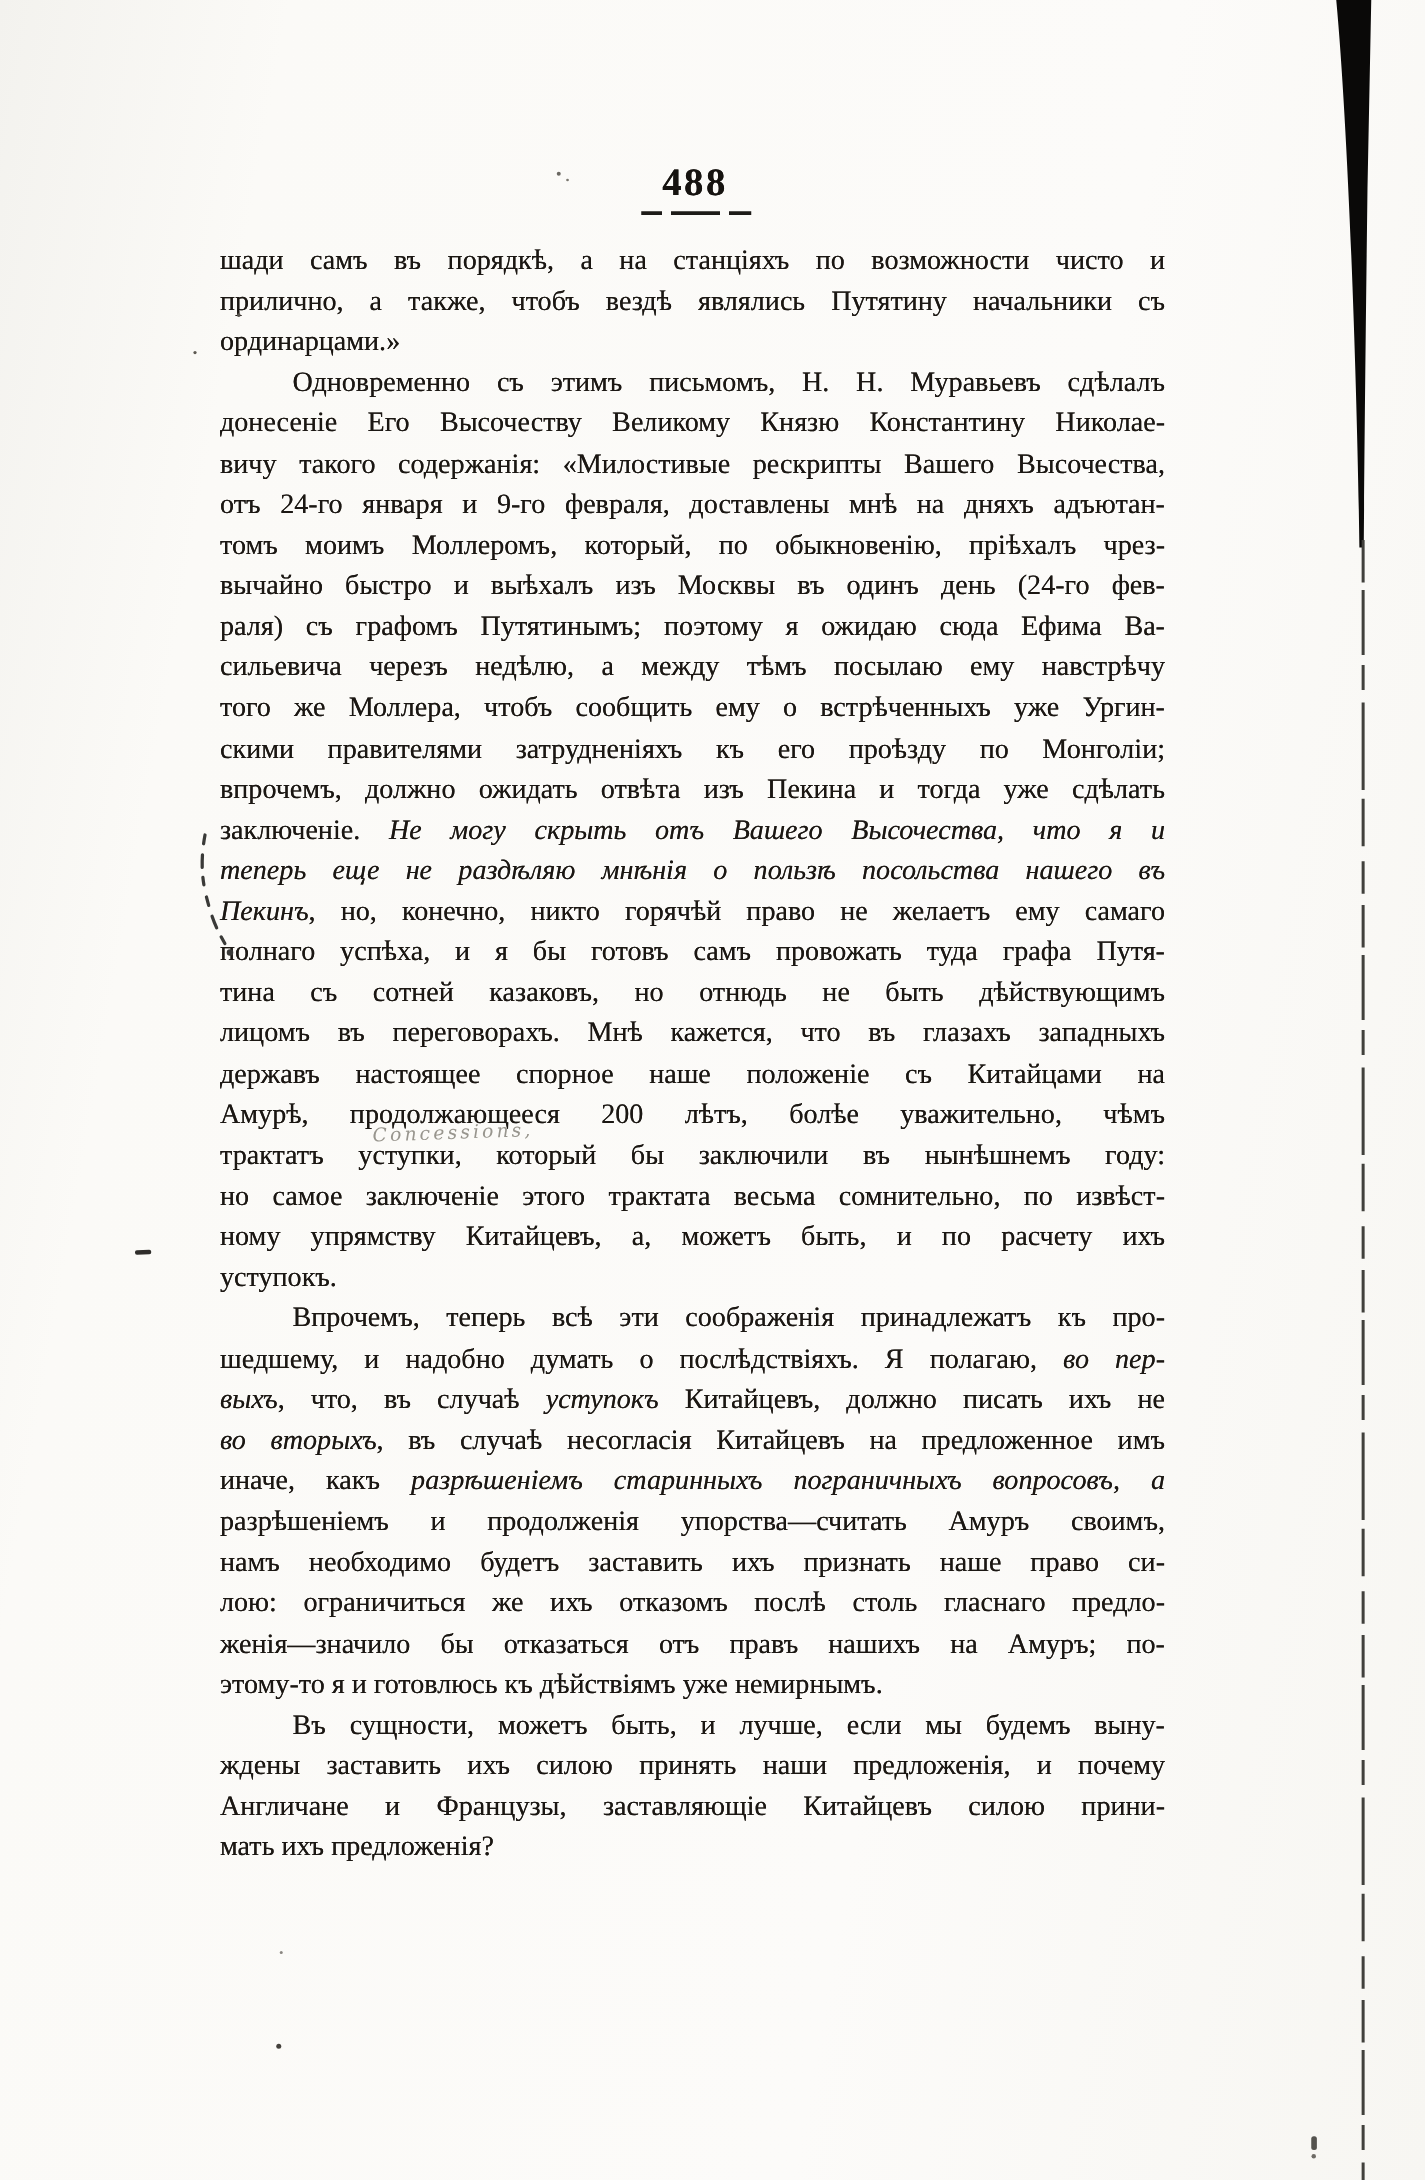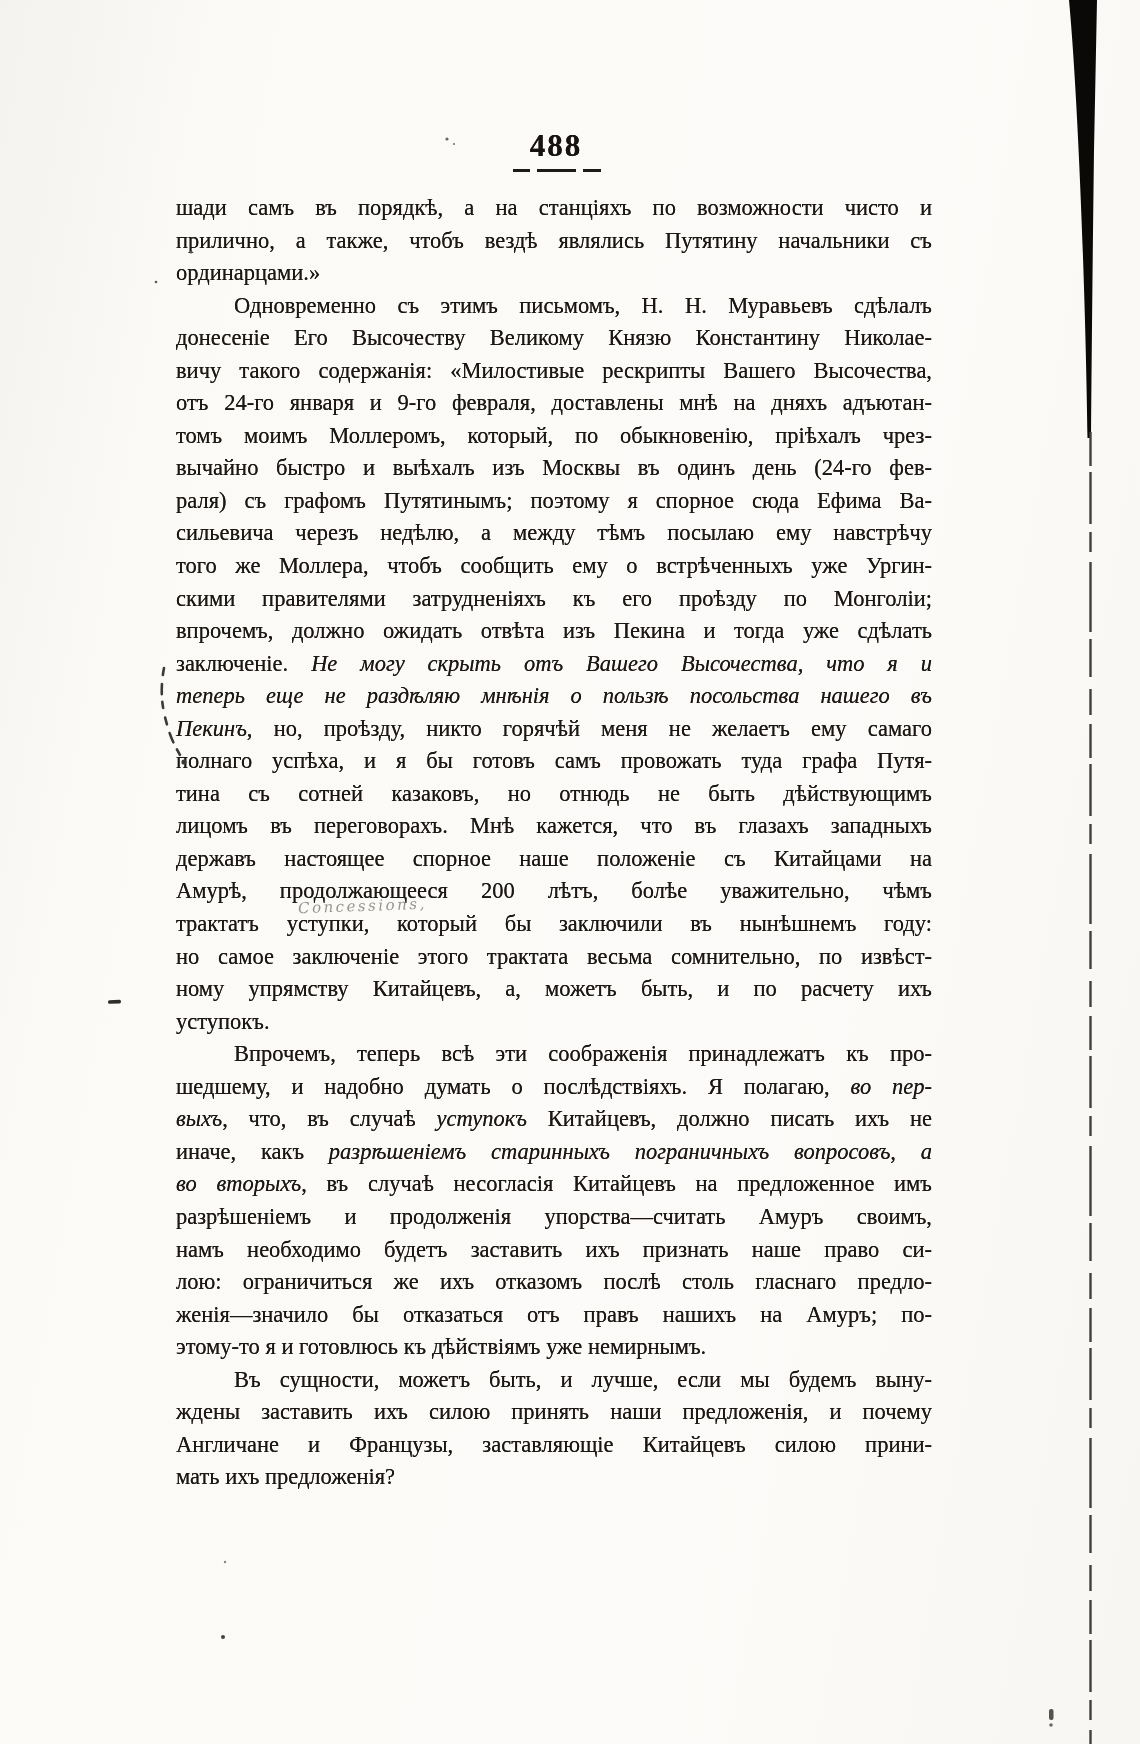"раля) съ графомъ Путятинымъ; поэтому" span { text: спорное -> ожидаю }
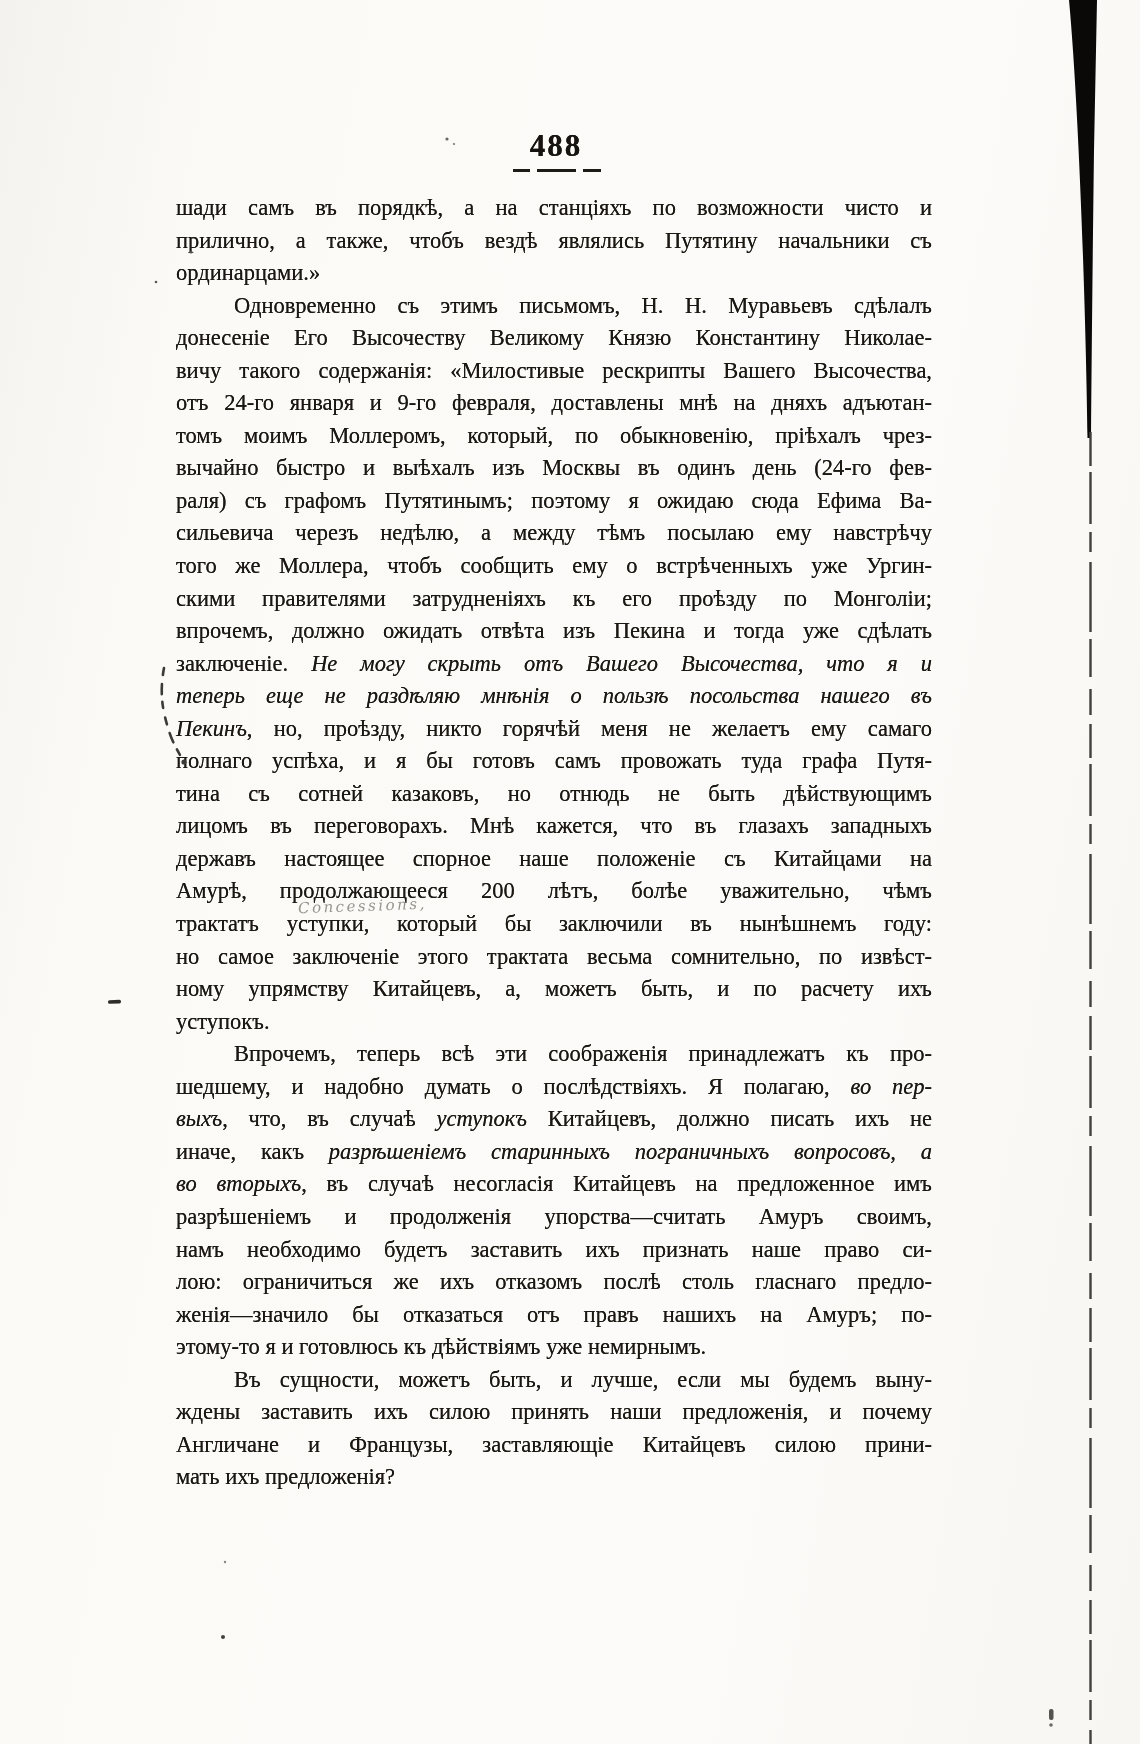", но, проѣзду, никто горячѣй" span { text: проѣзду, никто горячѣй меня -> конечно, никто горячѣй право }
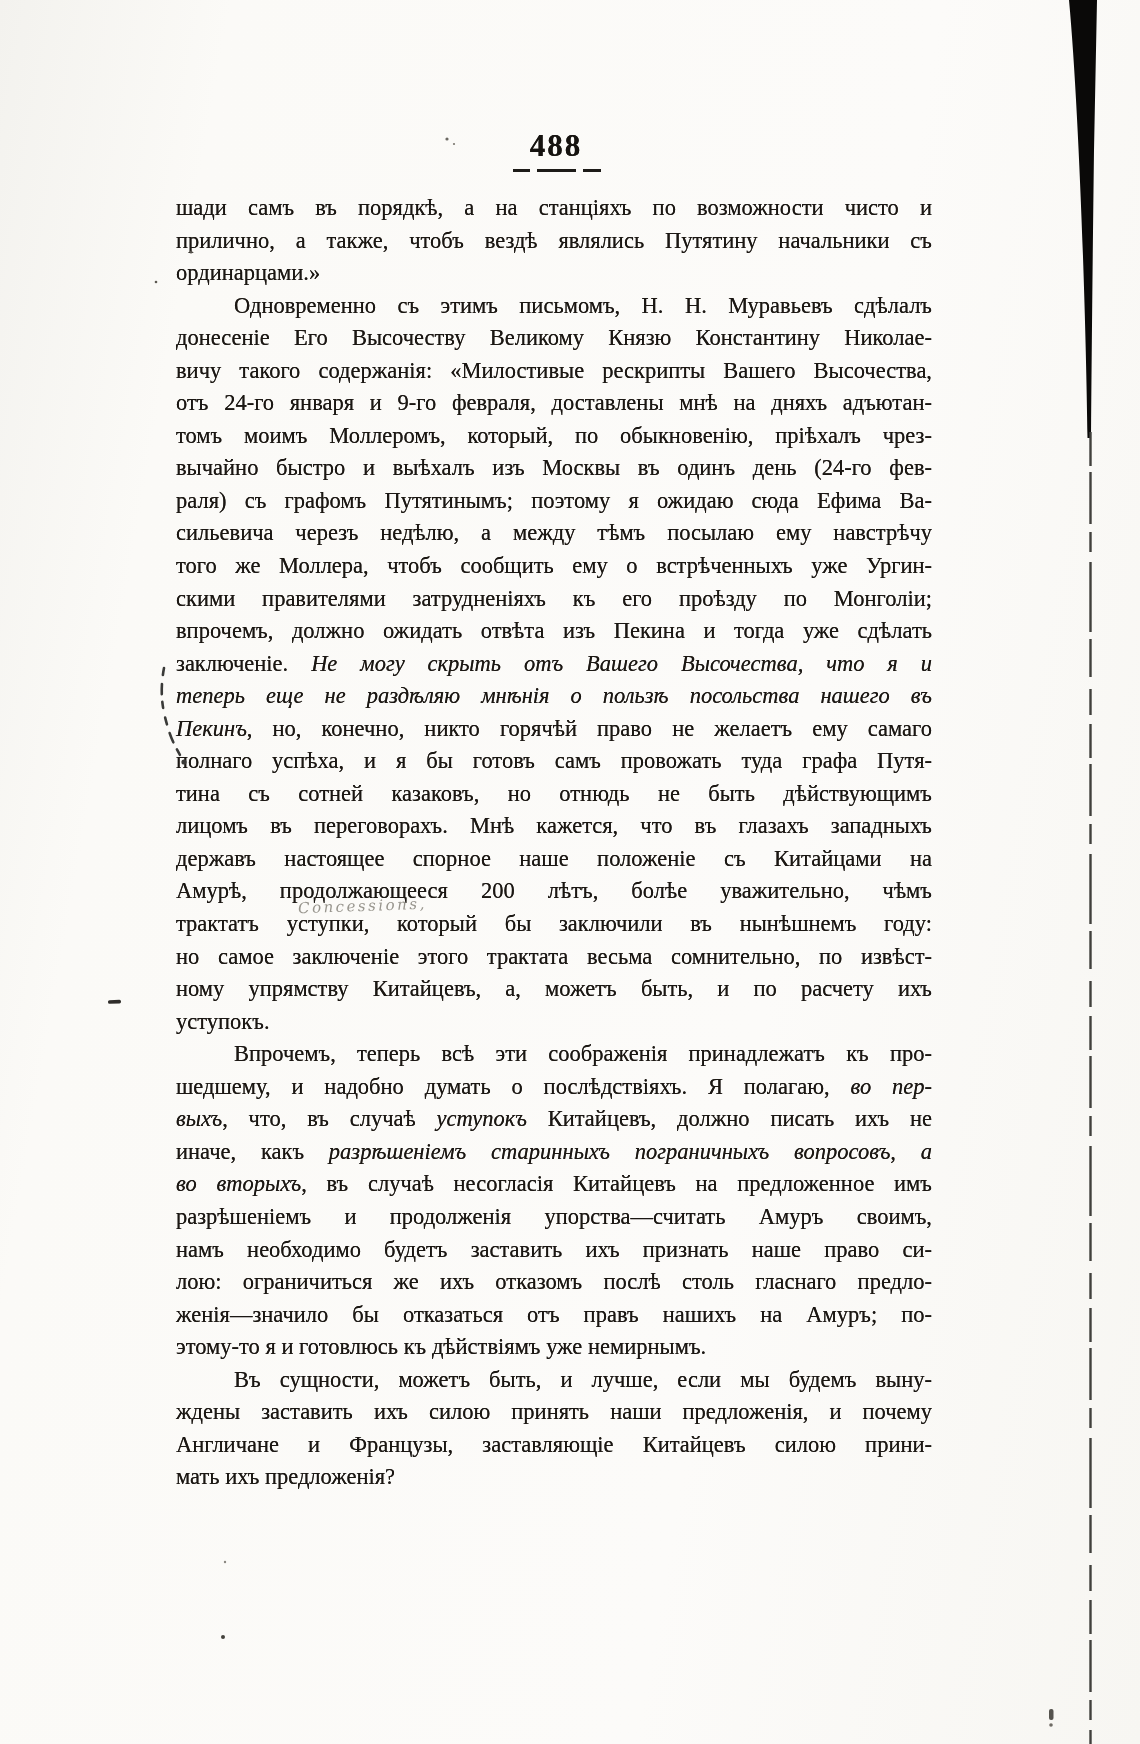"иначе, какъ разрѣшеніемъ старинныхъ" div.line { order: before "во вторыхъ, въ случаѣ несогласія" -> after "во вторыхъ, въ случаѣ несогласія" }
